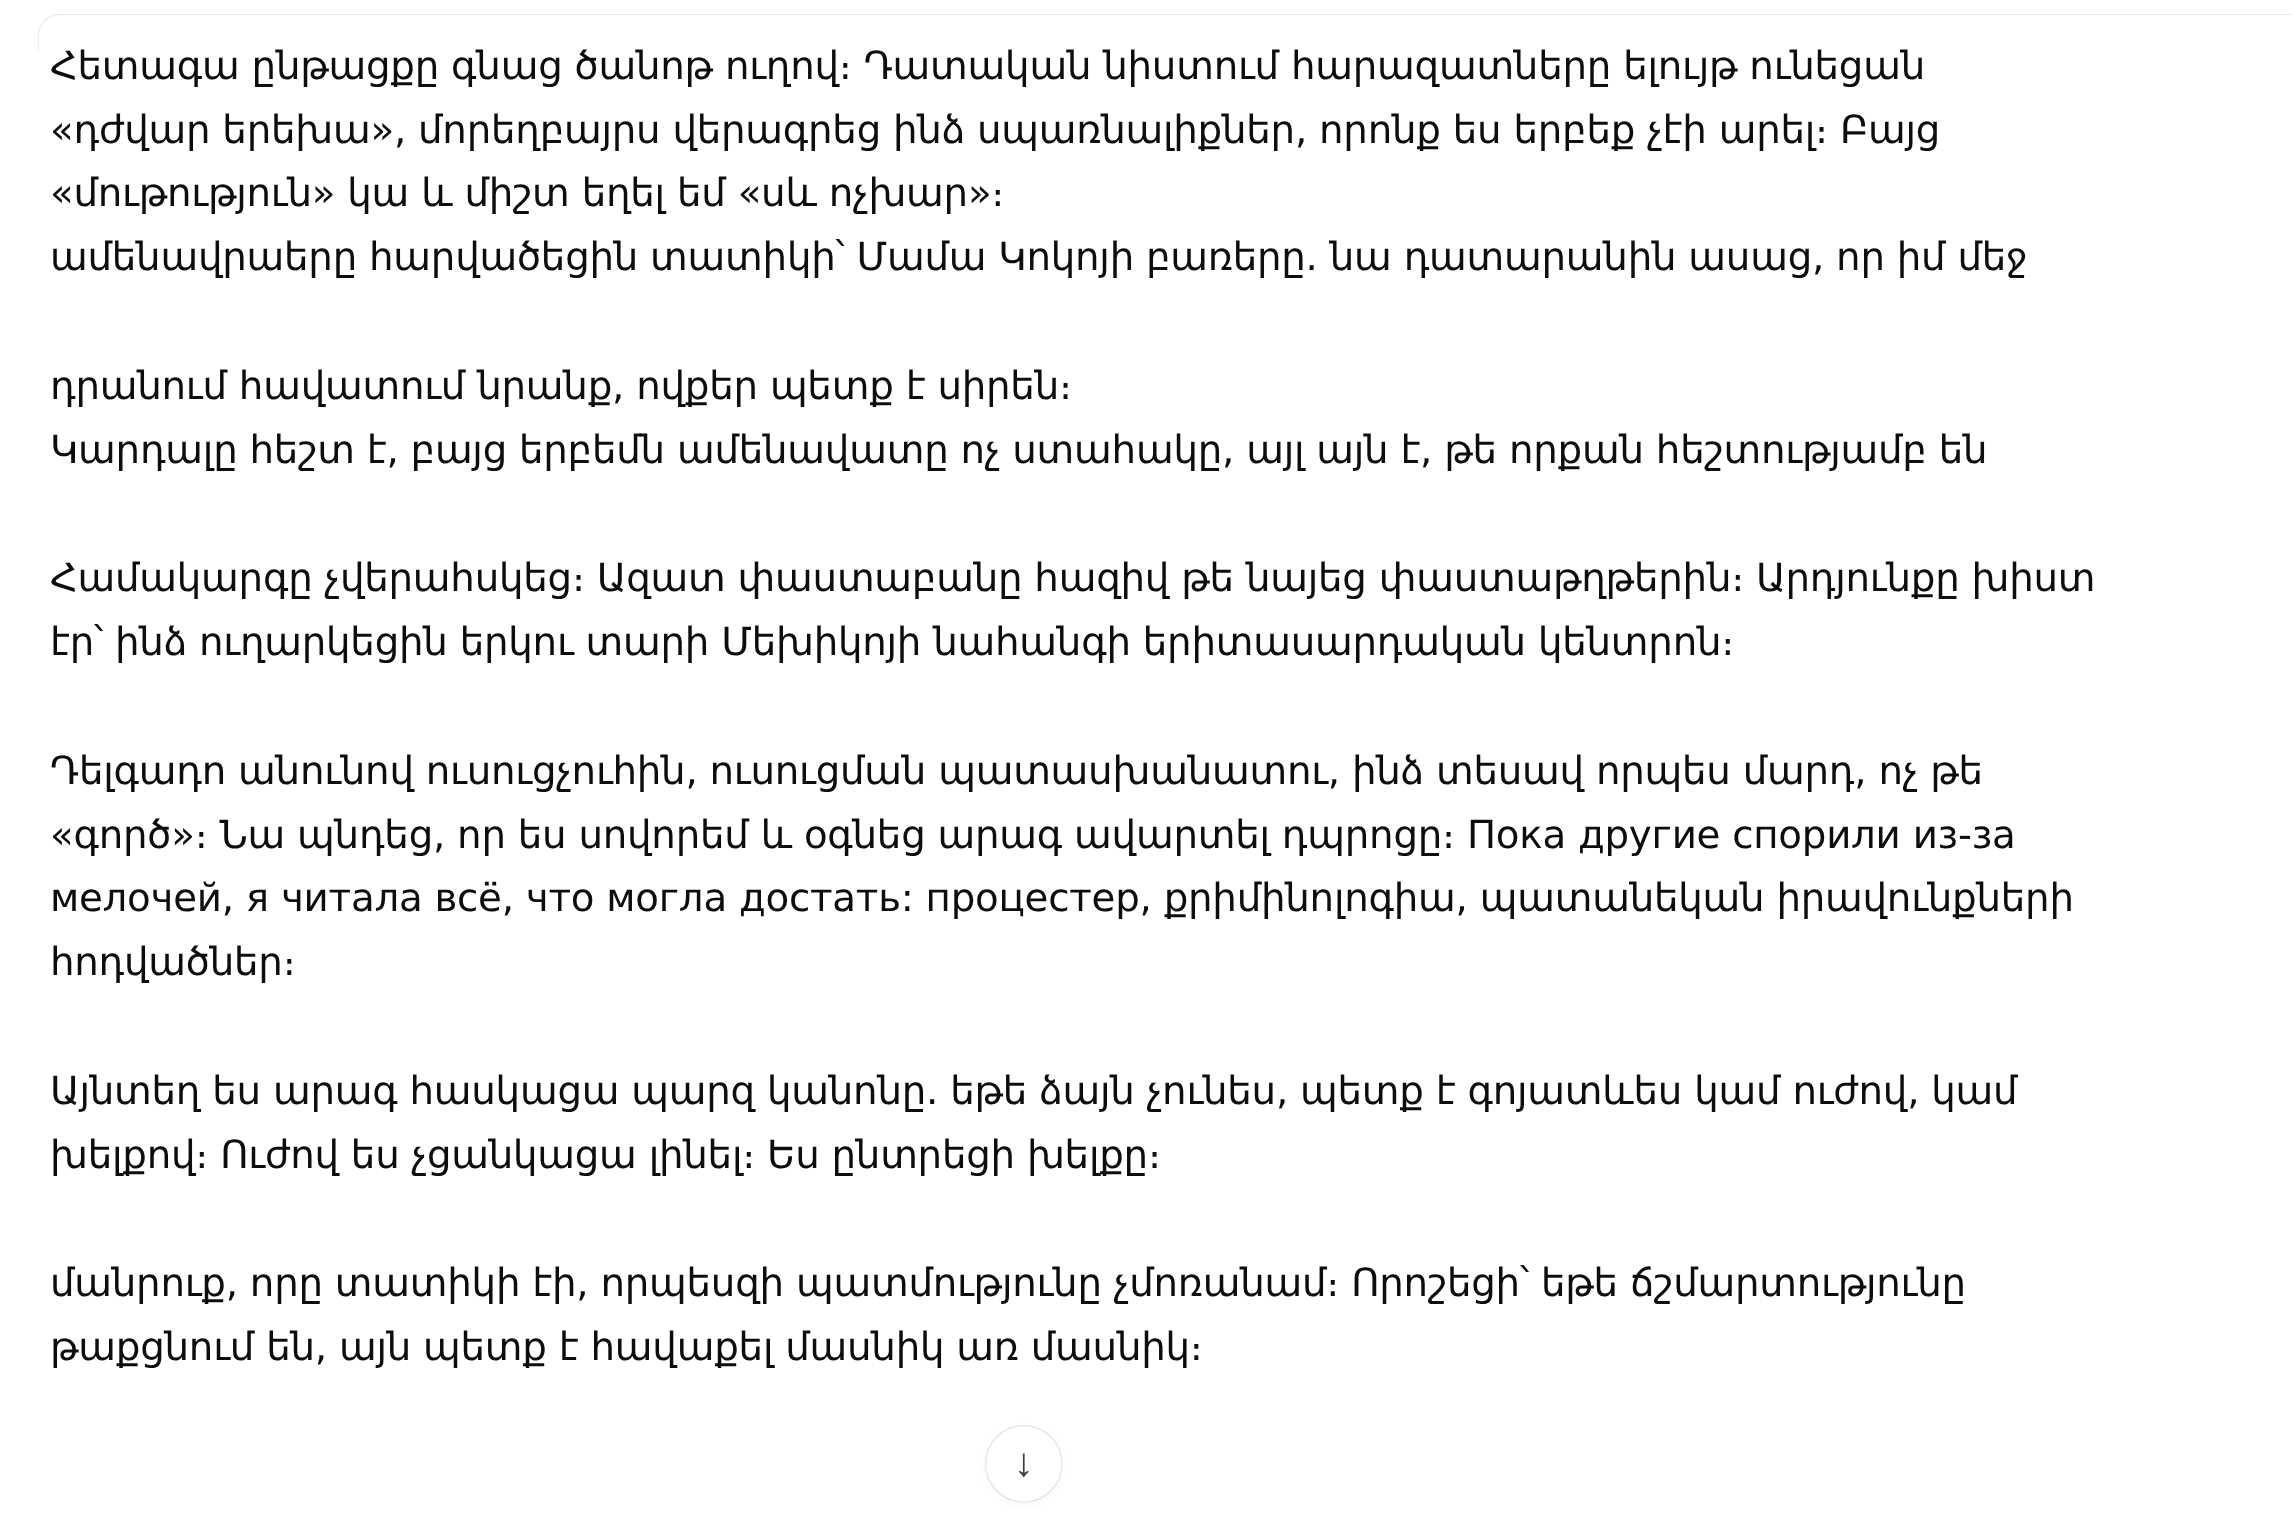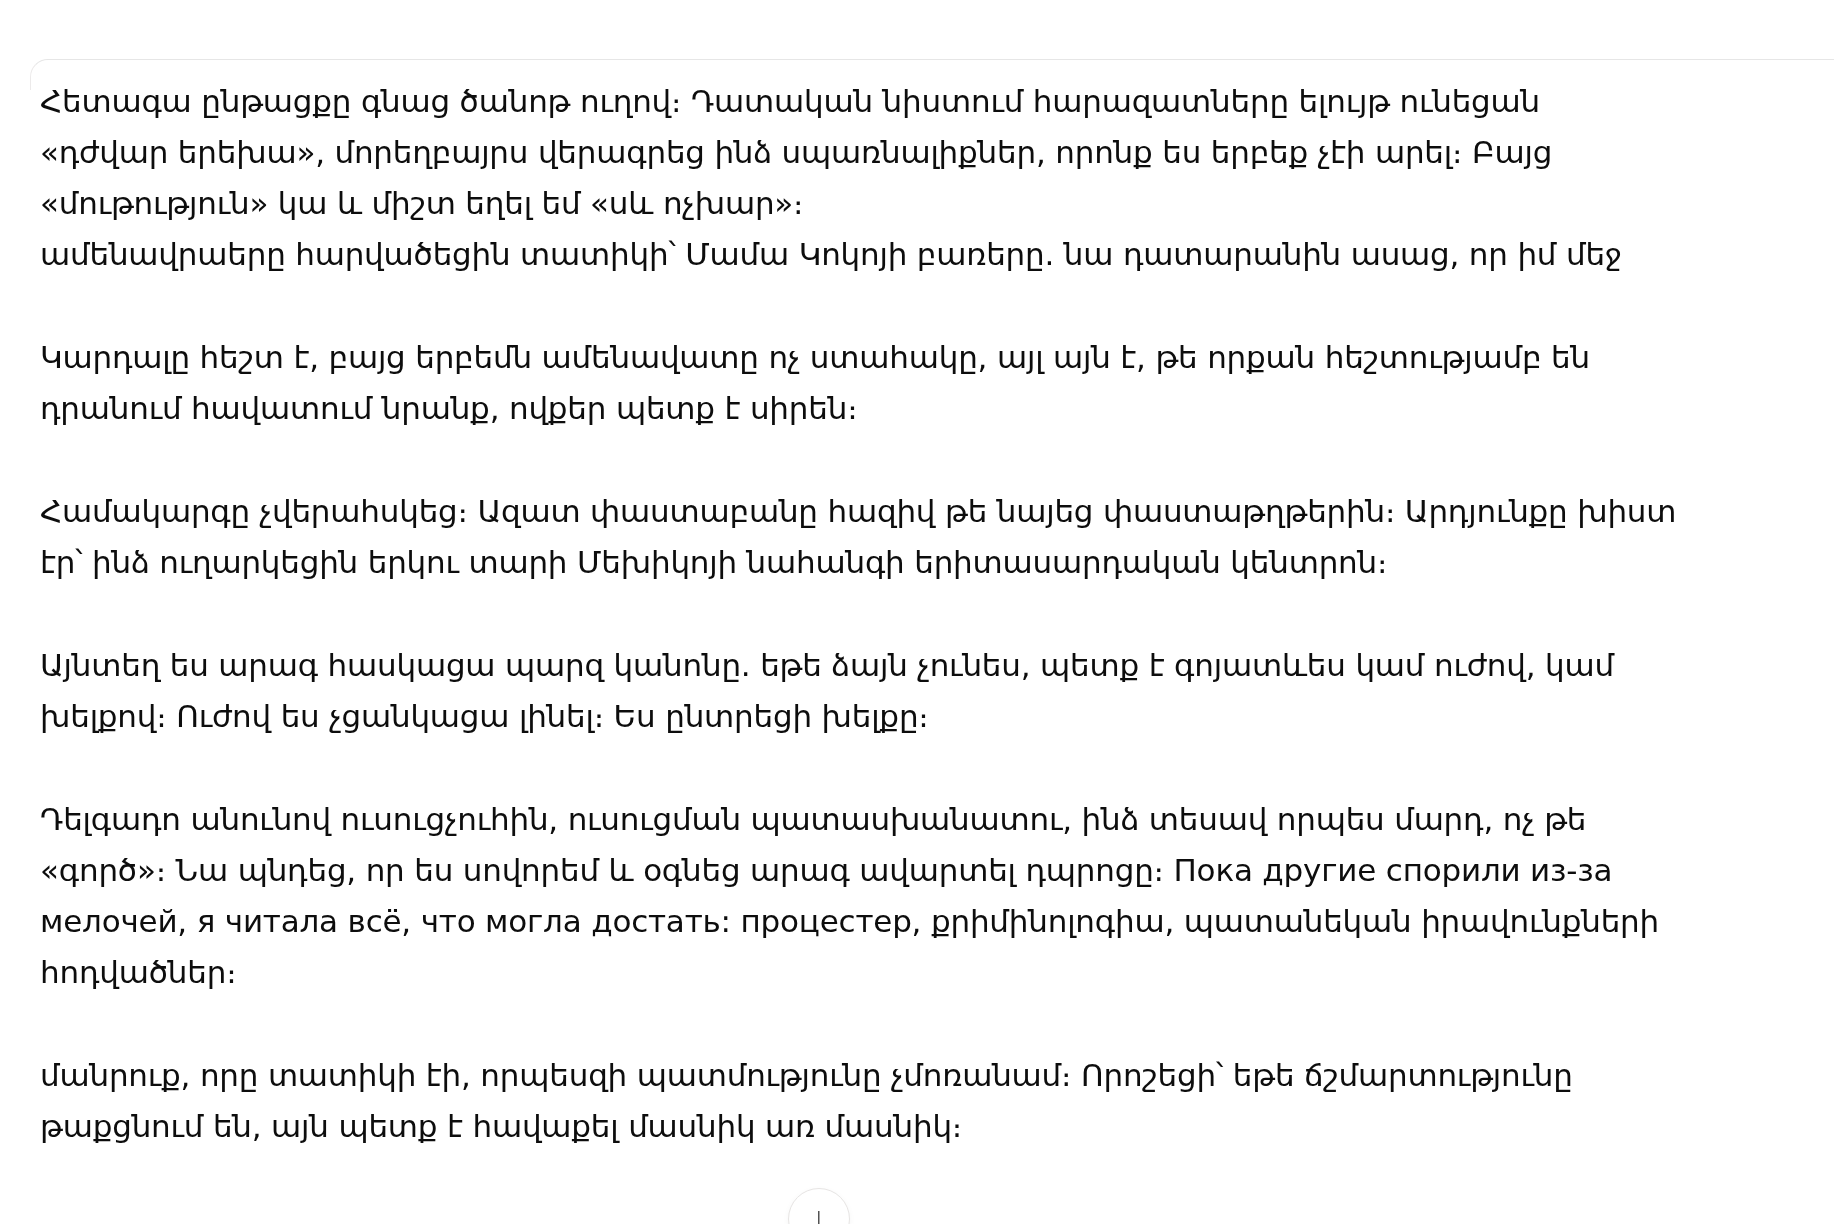"Հետագա ընթացքը գնաց ծանոթ ուղով։" .viewport { margin-top: 48px -> none }
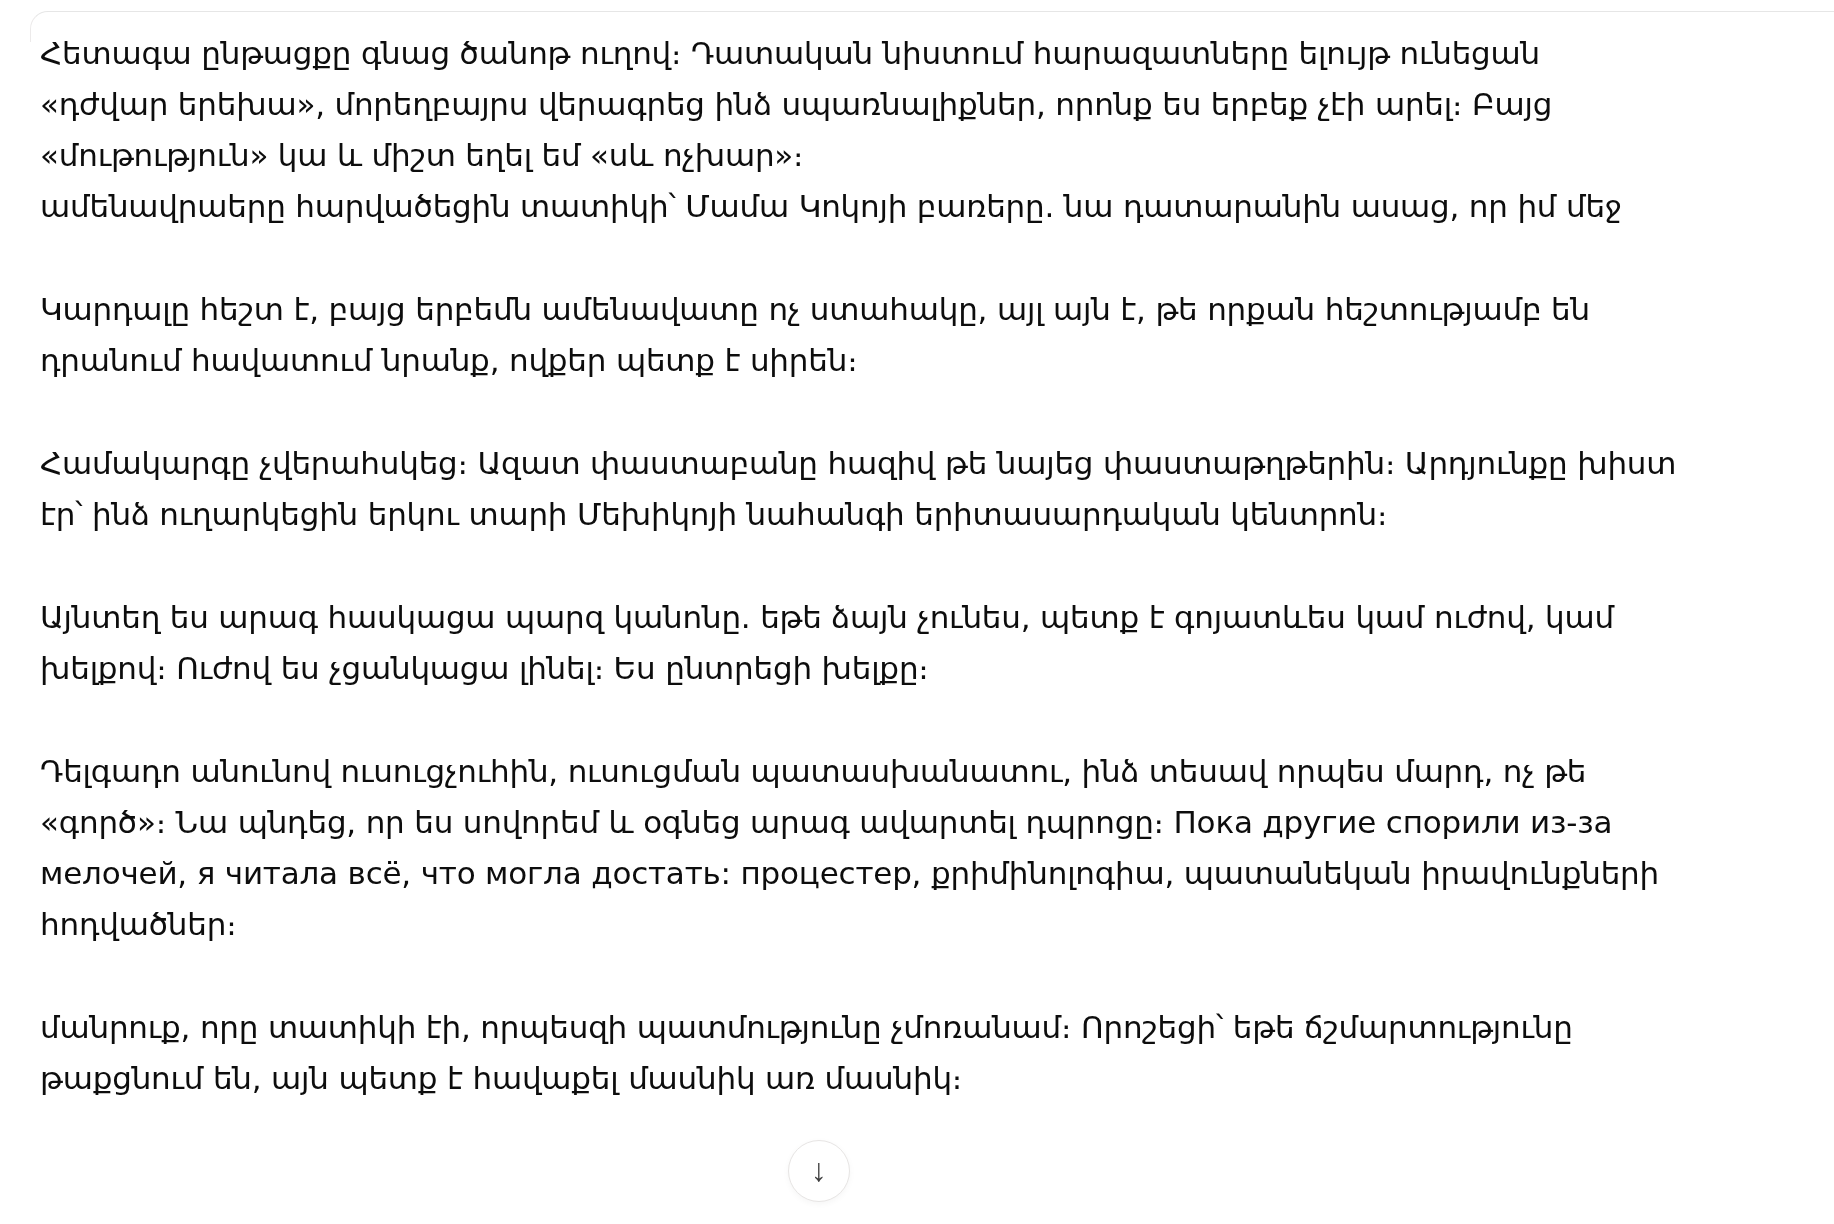"Կարդալը հեշտ է, բայց երբեմն" div.line { order: before "դրանում հավատում նրանք, ովքեր պետք" -> after "դրանում հավատում նրանք, ովքեր պետք" }
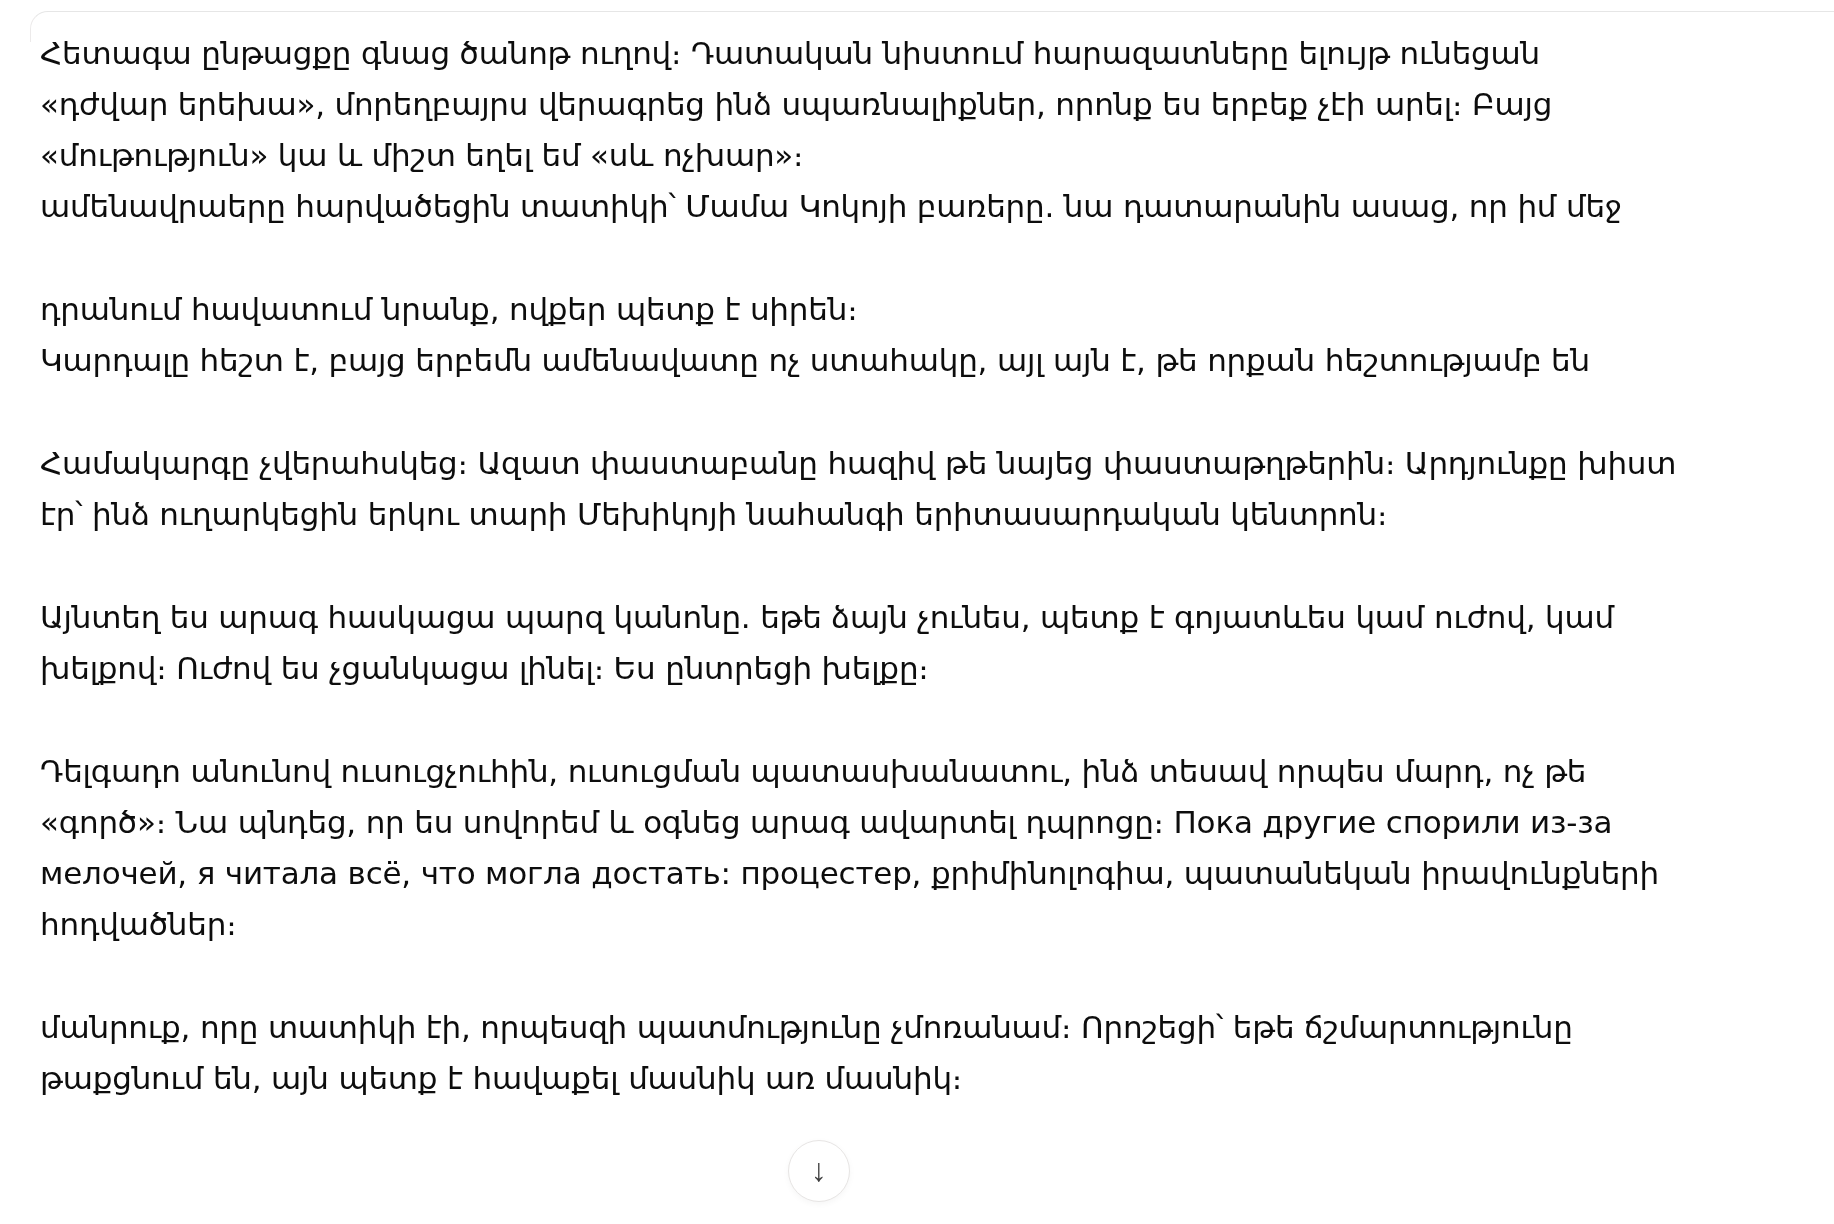"Այնտեղ ես արագ հասկացա պարզ" div.para { order: before "Դելգադո անունով ուսուցչուհին, ուսուցման" -> after "Դելգադո անունով ուսուցչուհին, ուսուցման" }
